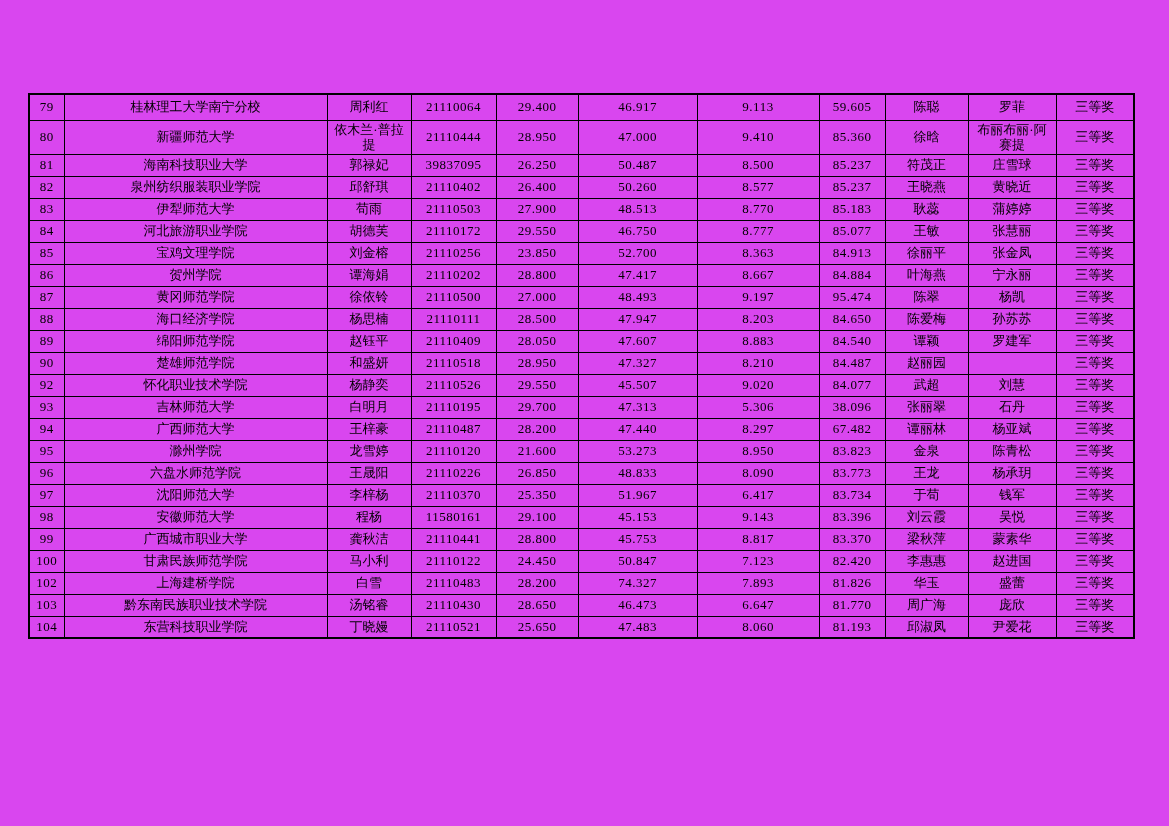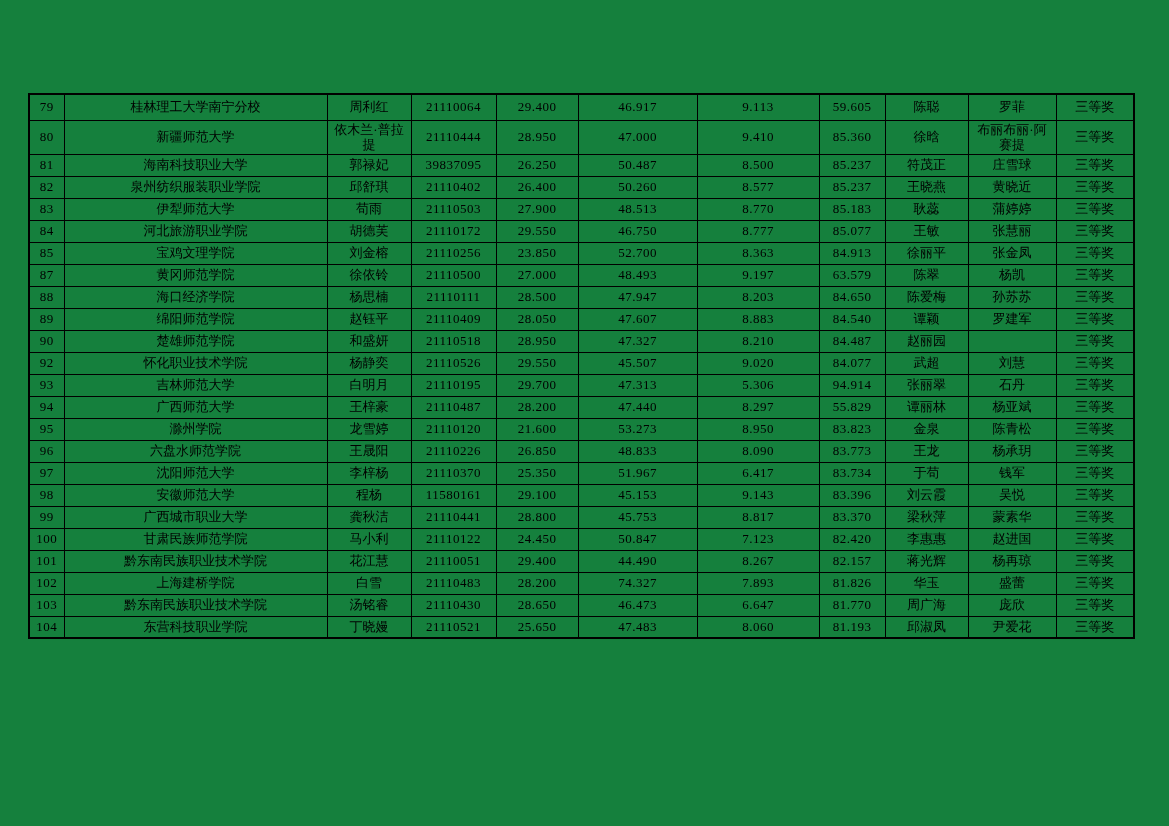"79" .page { background: #15803d -> #d946ef }
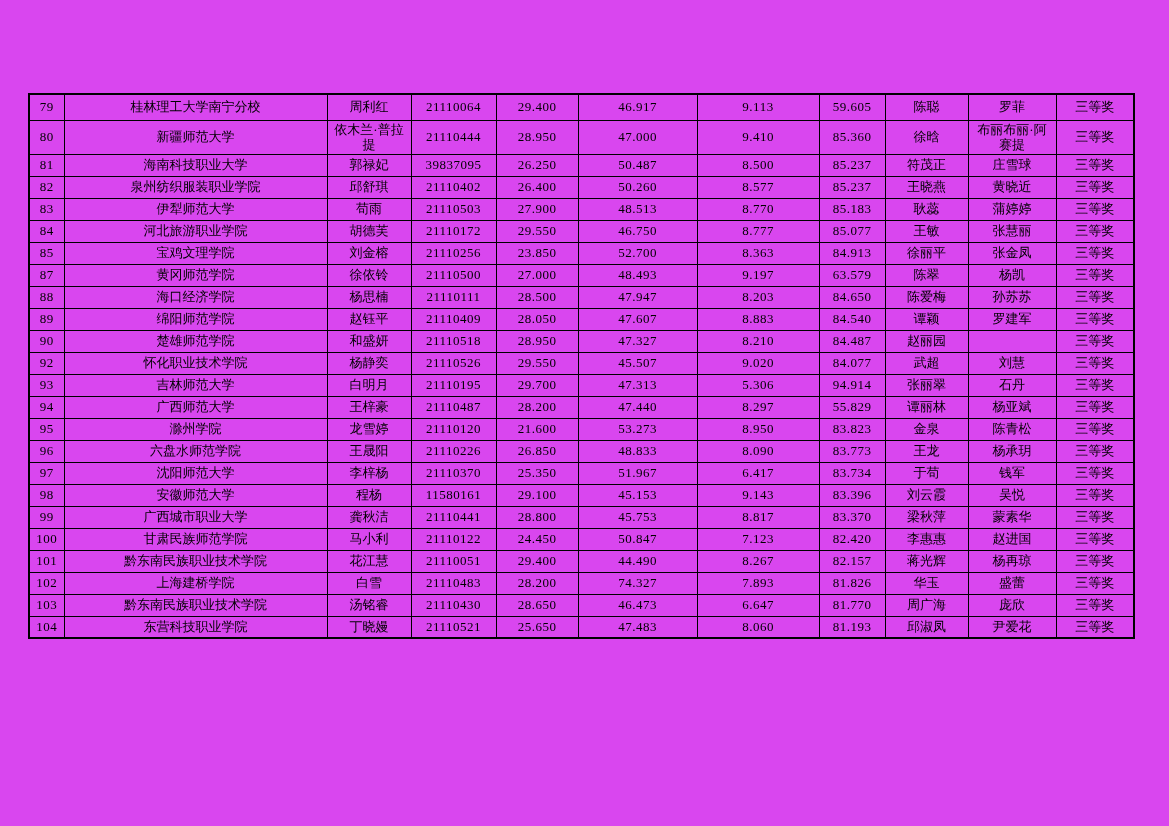"86" tr { html: none -> <tr> <td>86</td> <td>贺州学院</td> <td>谭海娟</td> <td>21110202</td> <td>28.800</td> <td>47.417</td> <td>8.667</td> <td>84.884</td> <td>叶海燕</td> <td>宁永丽</td> <td>三等奖</td> </tr> }
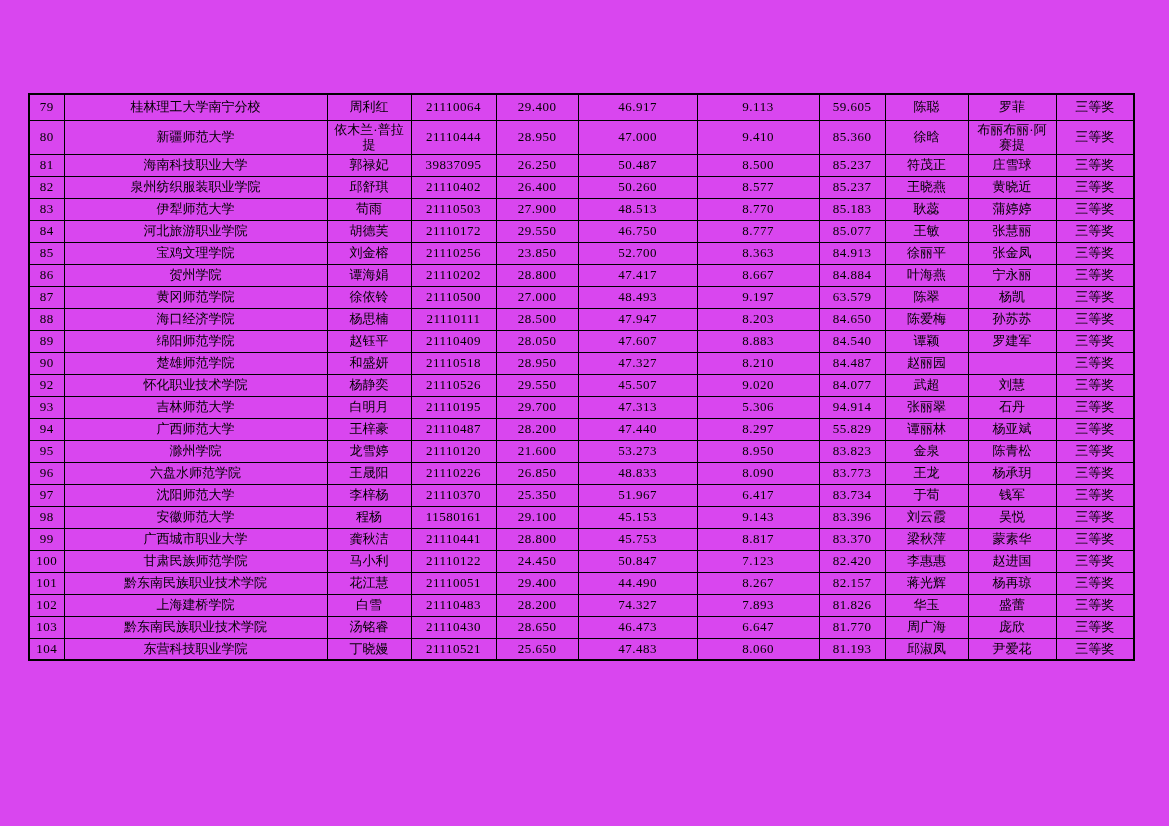"63.579" td.num { text: 63.579 -> 95.474 }
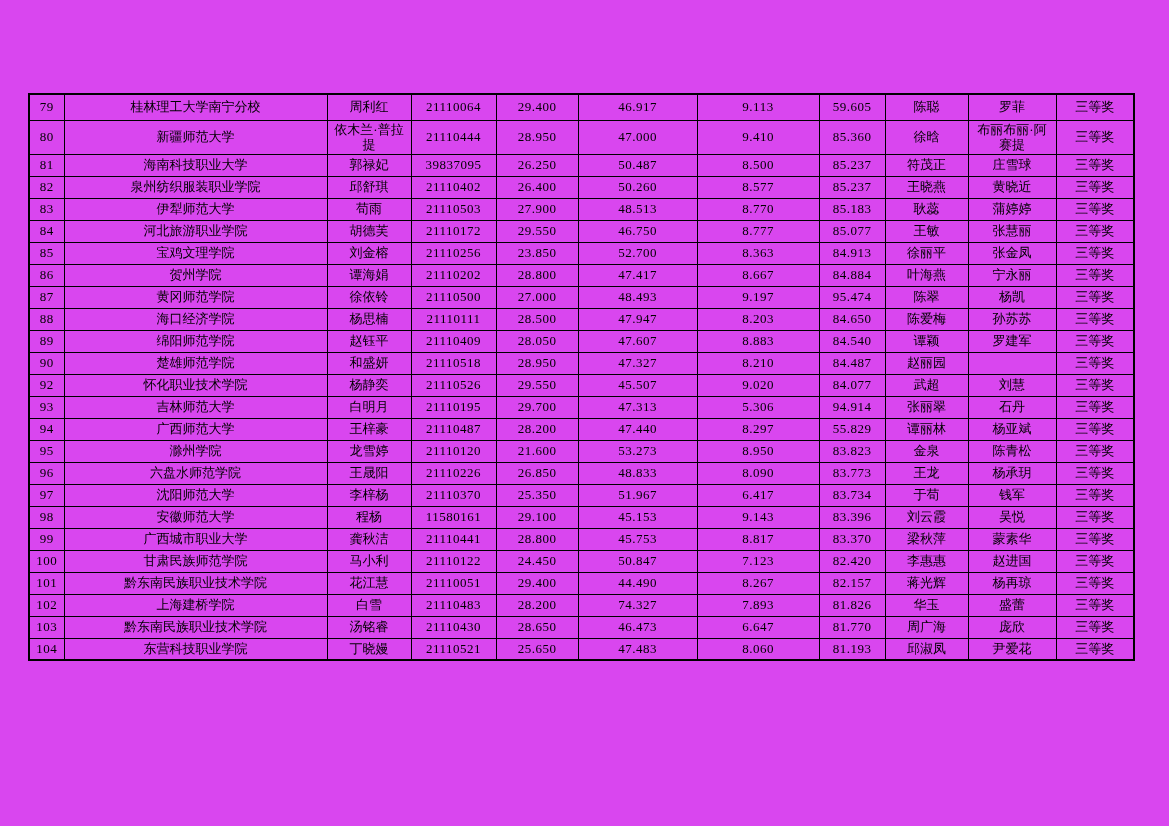"94.914" td.num { text: 94.914 -> 38.096 }
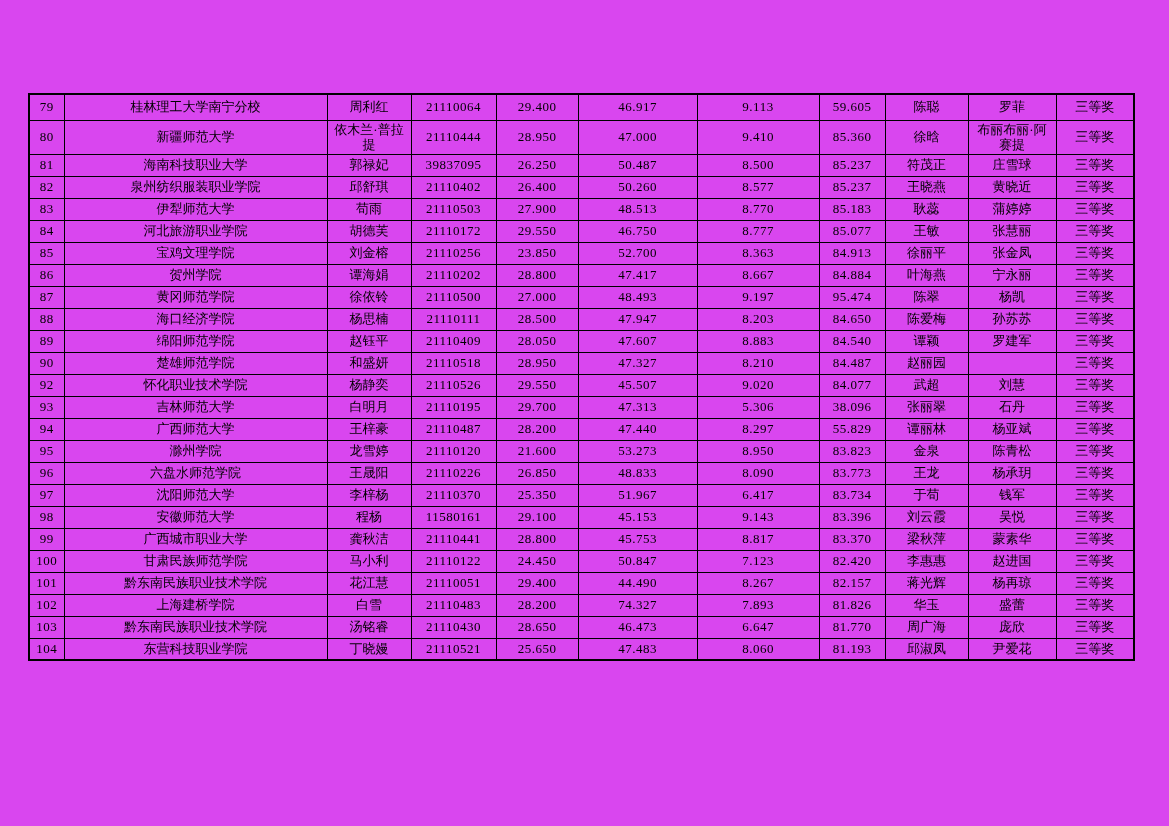"55.829" td.num { text: 55.829 -> 67.482 }
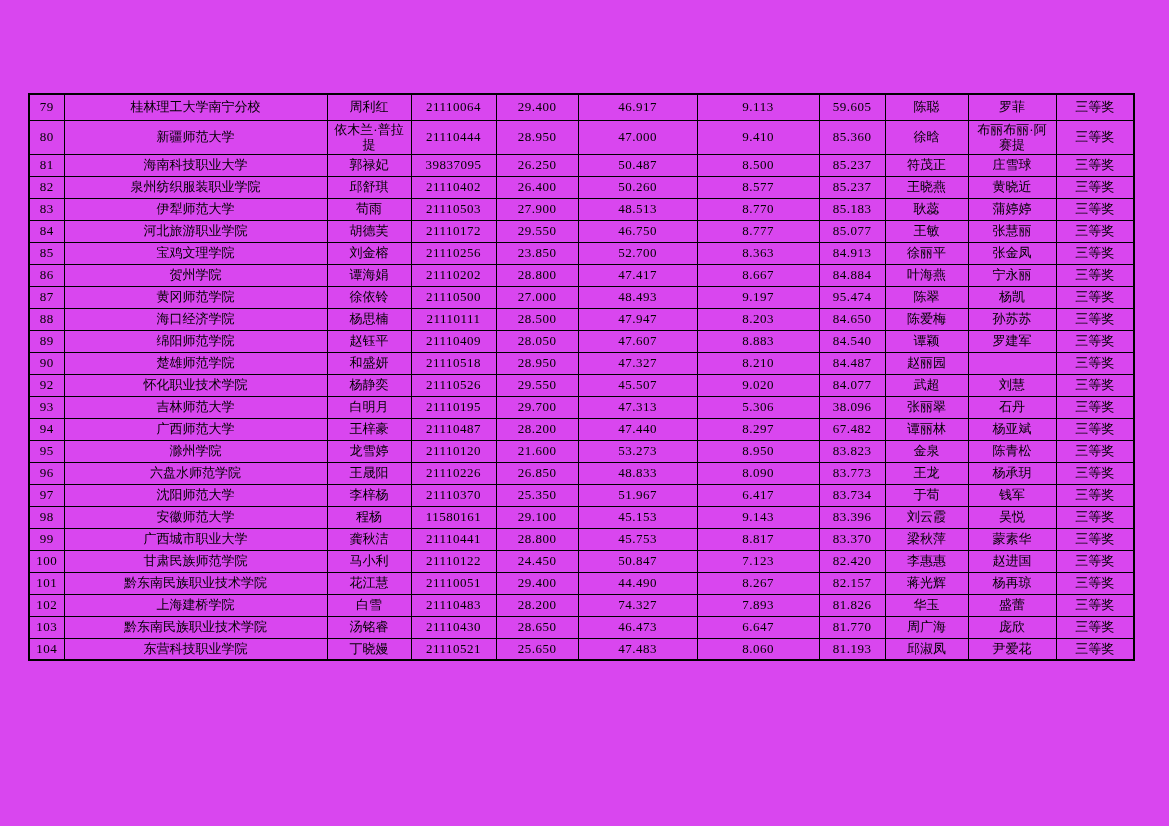"101" tr { html: <tr> <td>101</td> <td>黔东南民族职业技术学院</td> <td>花江慧</td> <td>21110051</td> <td>29.400</td> <td>44.490</td> <td>8.267</td> <td>82.157</td> <td>蒋光辉</td> <td>杨再琼</td> <td>三等奖</td> </tr> -> none }
